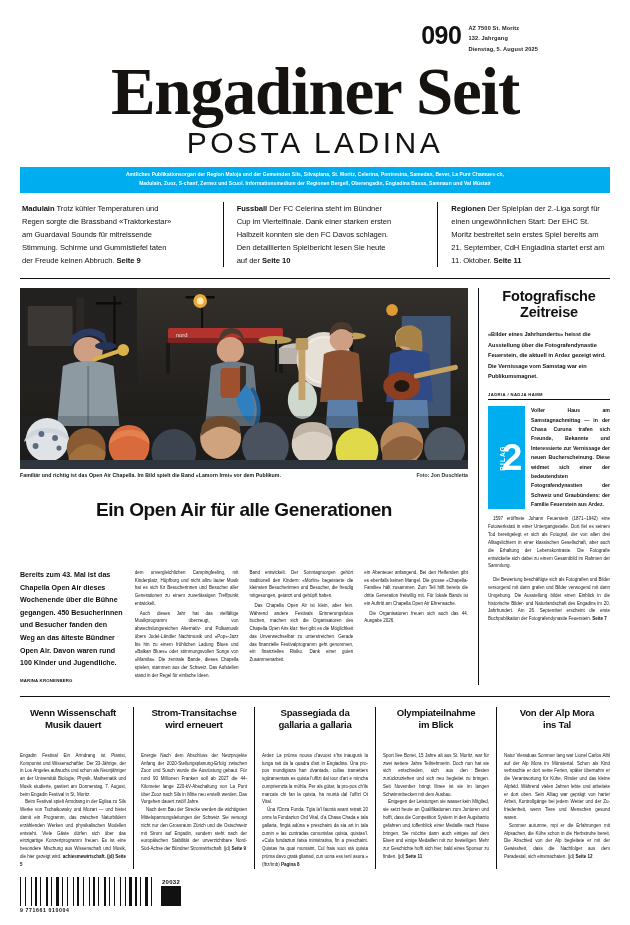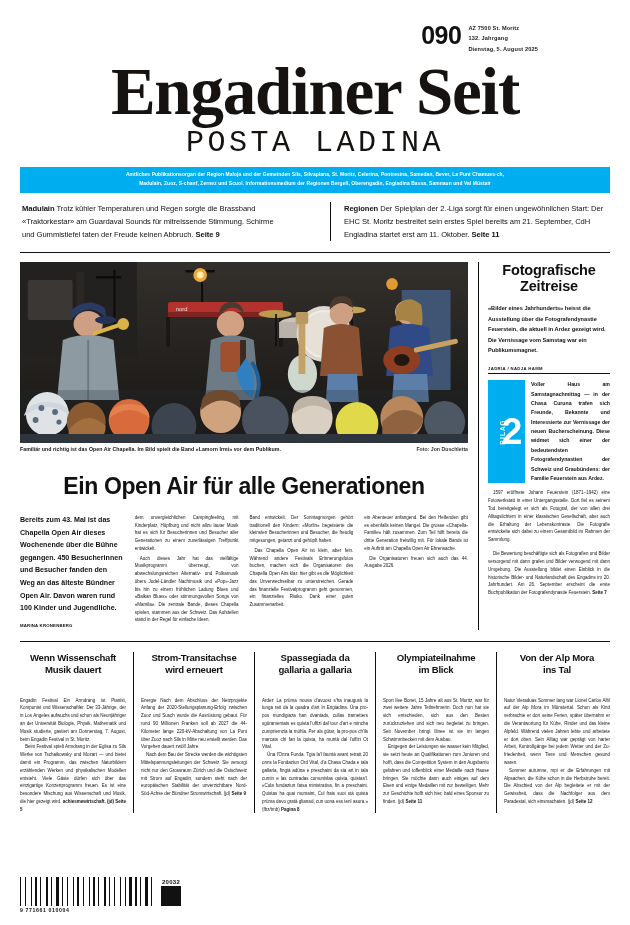"POSTA LADINA" .masthead-sub { font-family: Liberation Mono, monospace -> Liberation Sans, sans-serif }
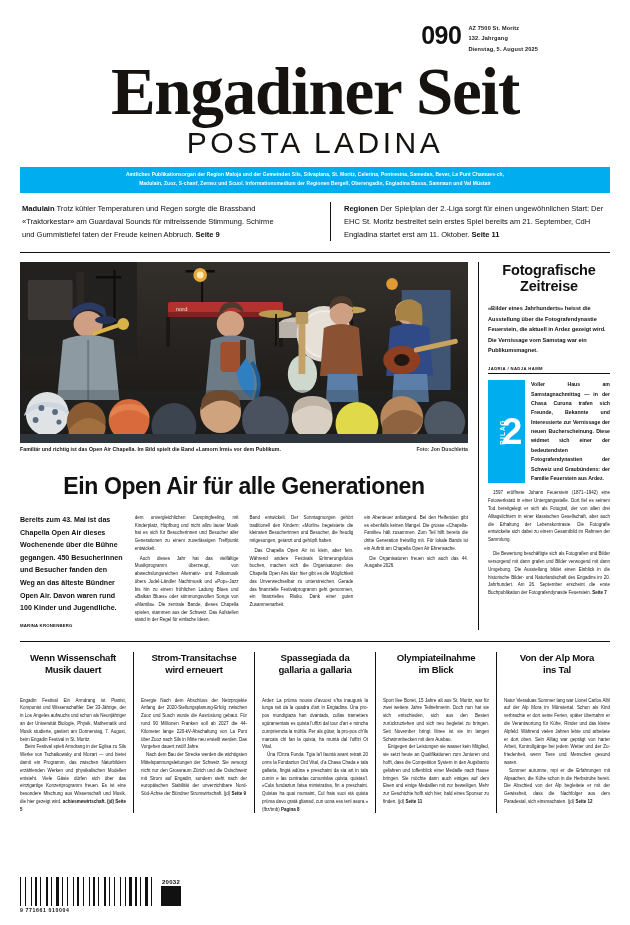"Fussball Der FC Celerina steht" div.teaser { html: none -> <div> <span>Fussball</span><span> Der FC Celerina steht im Bündner Cup im Viertelfinale. Dank einer starken ersten Halbzeit konnten sie den FC Davos schlagen. Den detaillierten Spielbericht lesen Sie heute auf der </span><span>Seite 10</span> </div> }
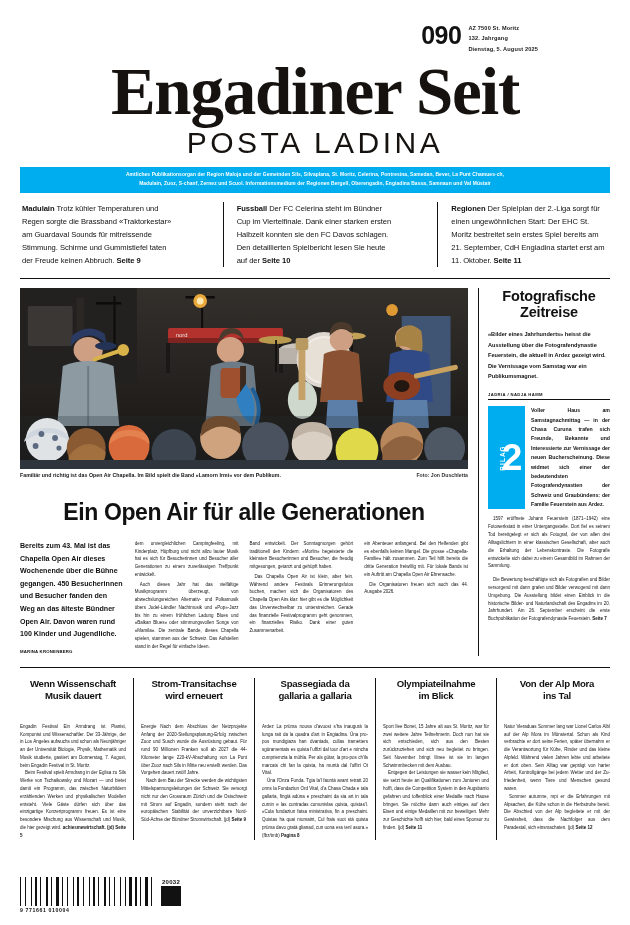"Ein Open Air für alle" .main-headline { font-size: 23px -> 19px }
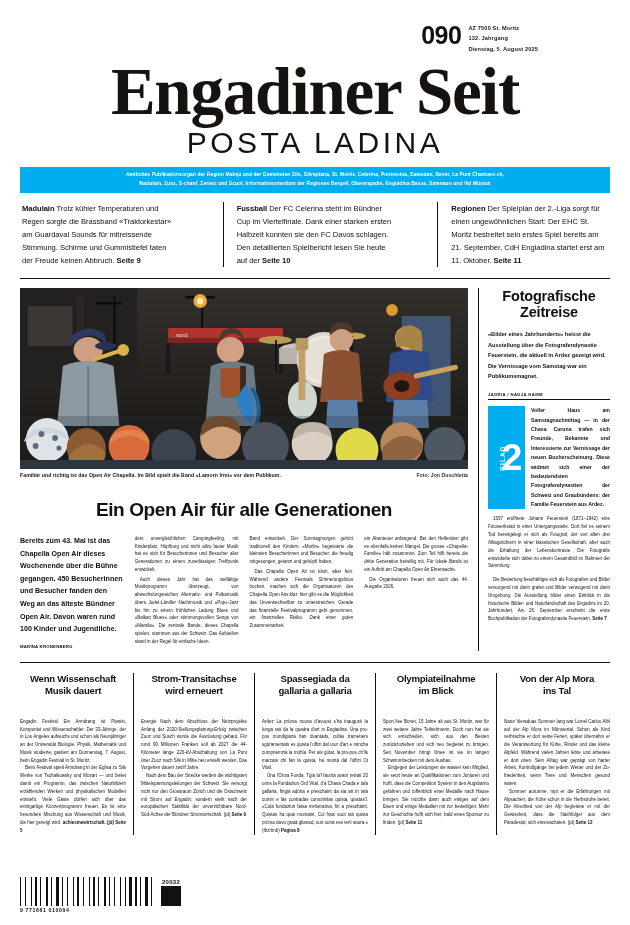"Bereits zum 43. Mal ist" .lead-col { margin-top: none -> 34px }
